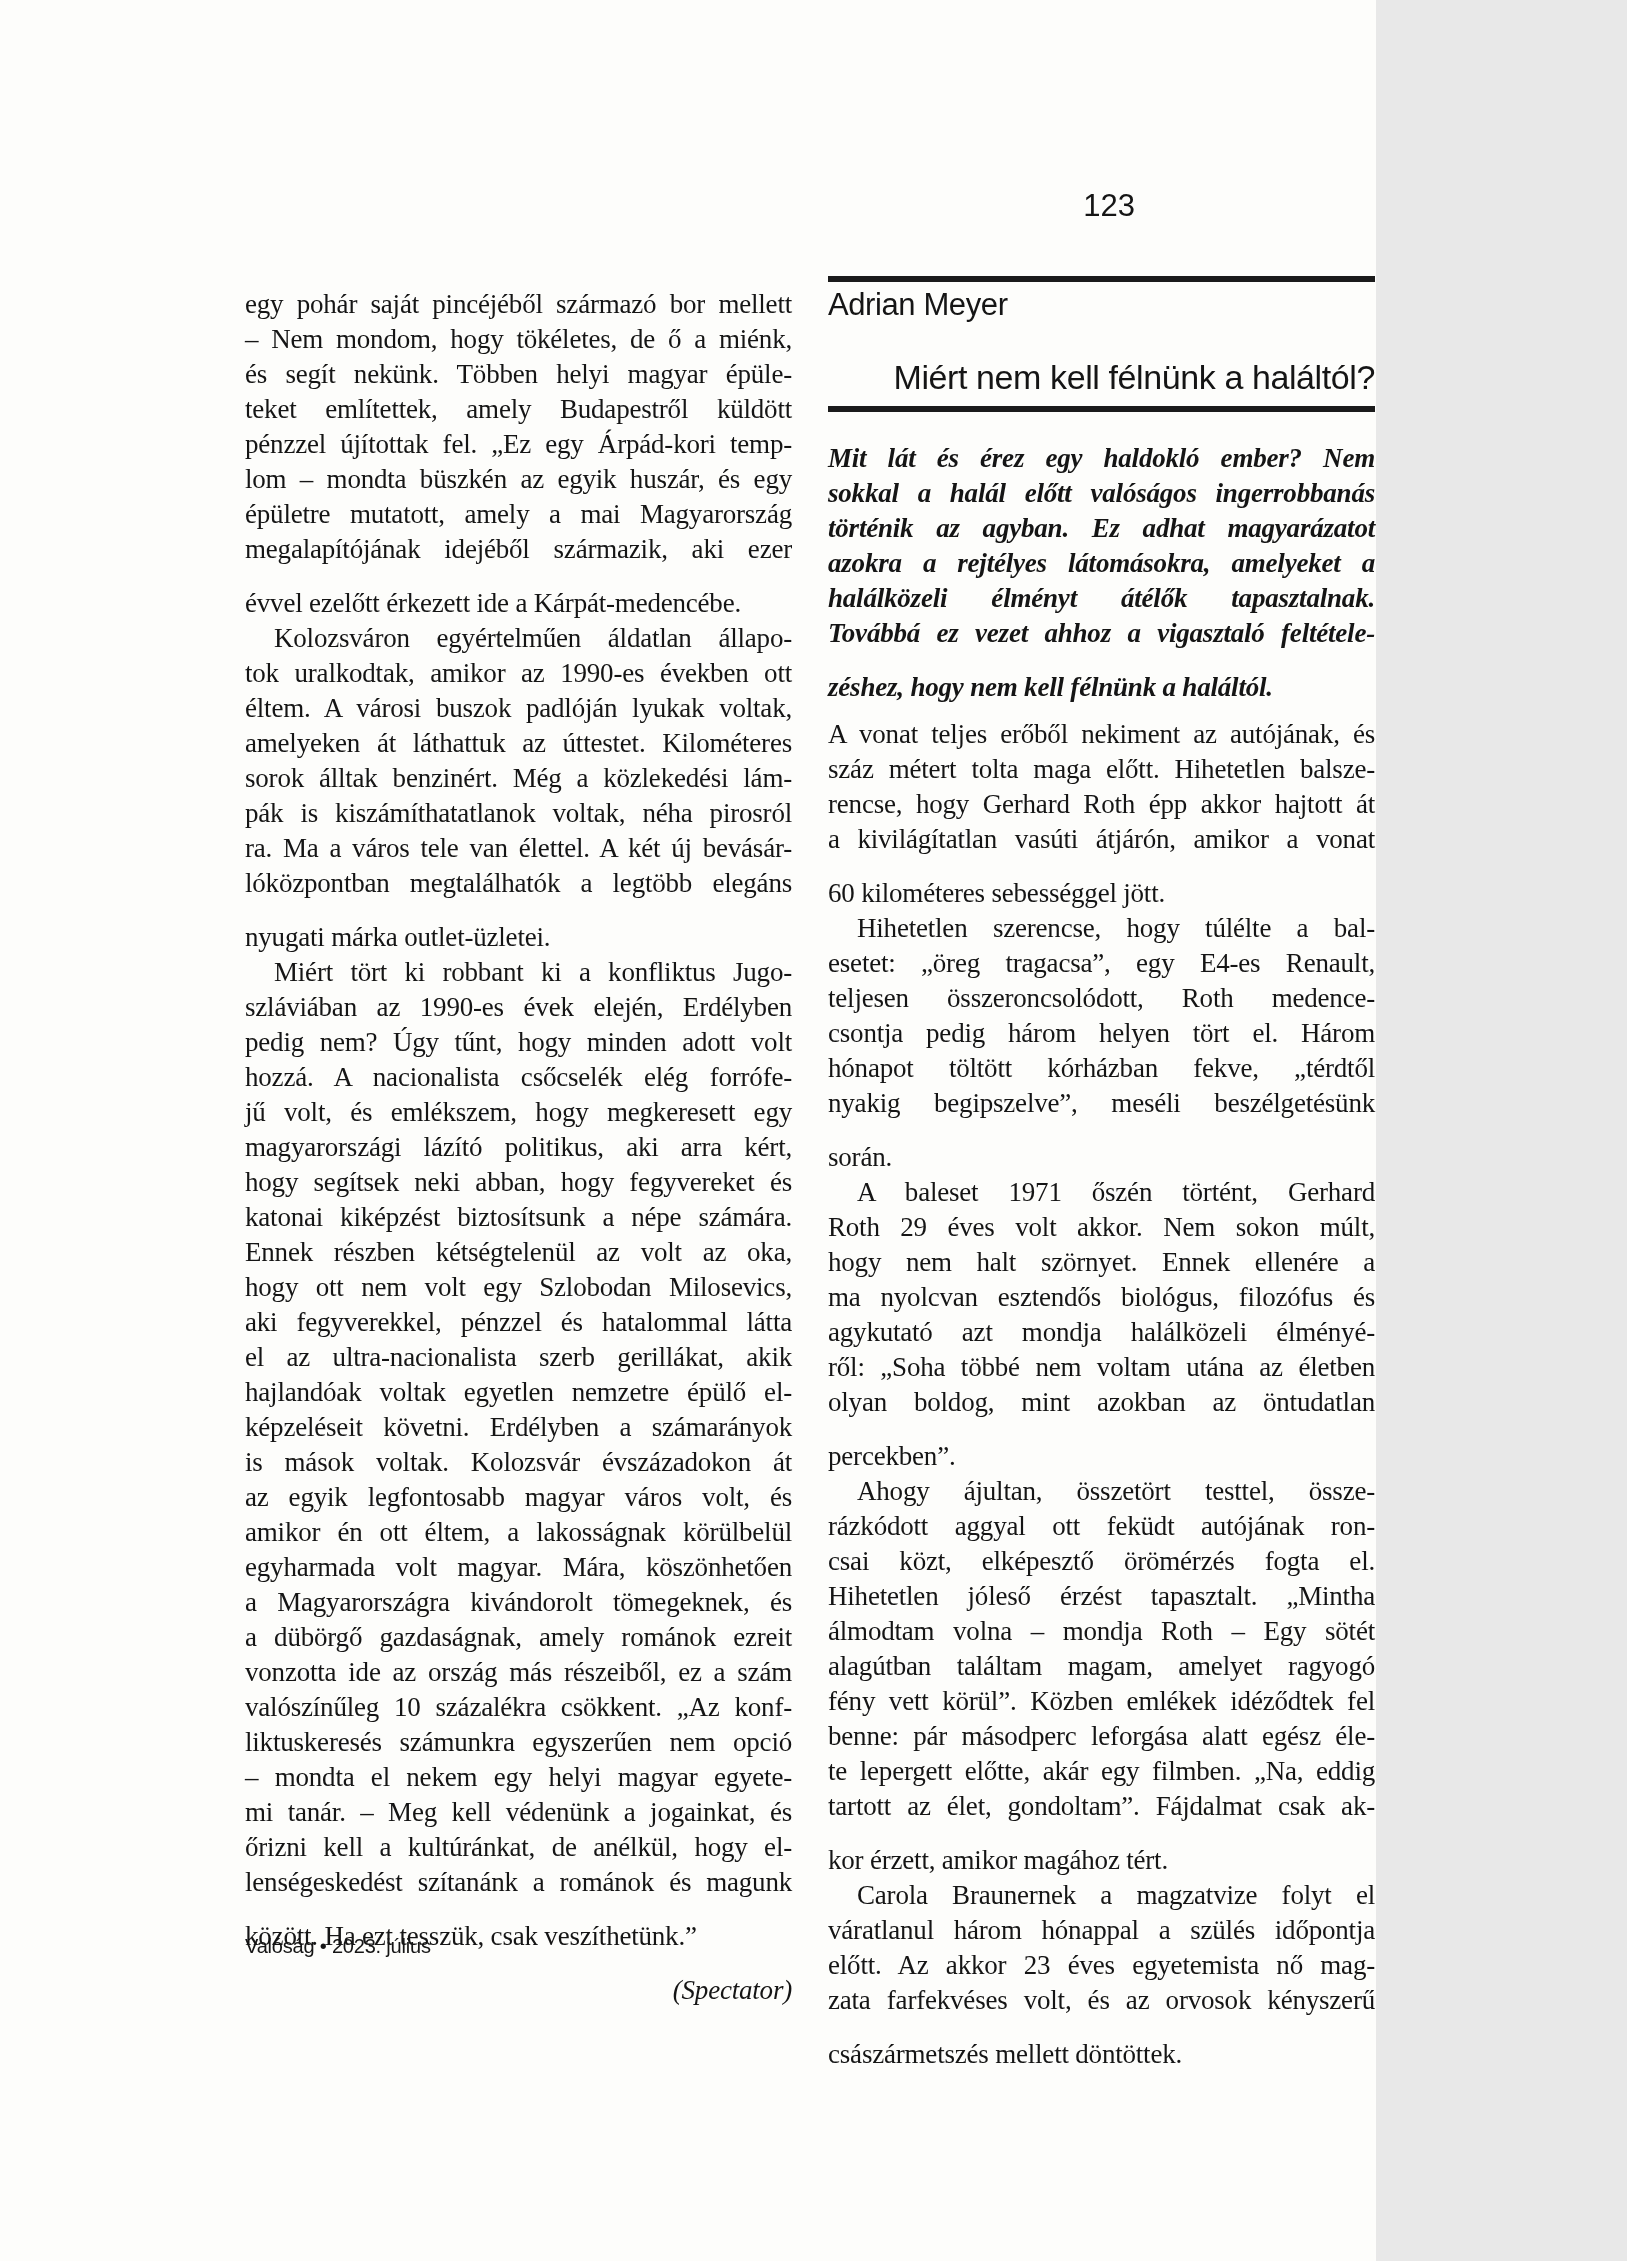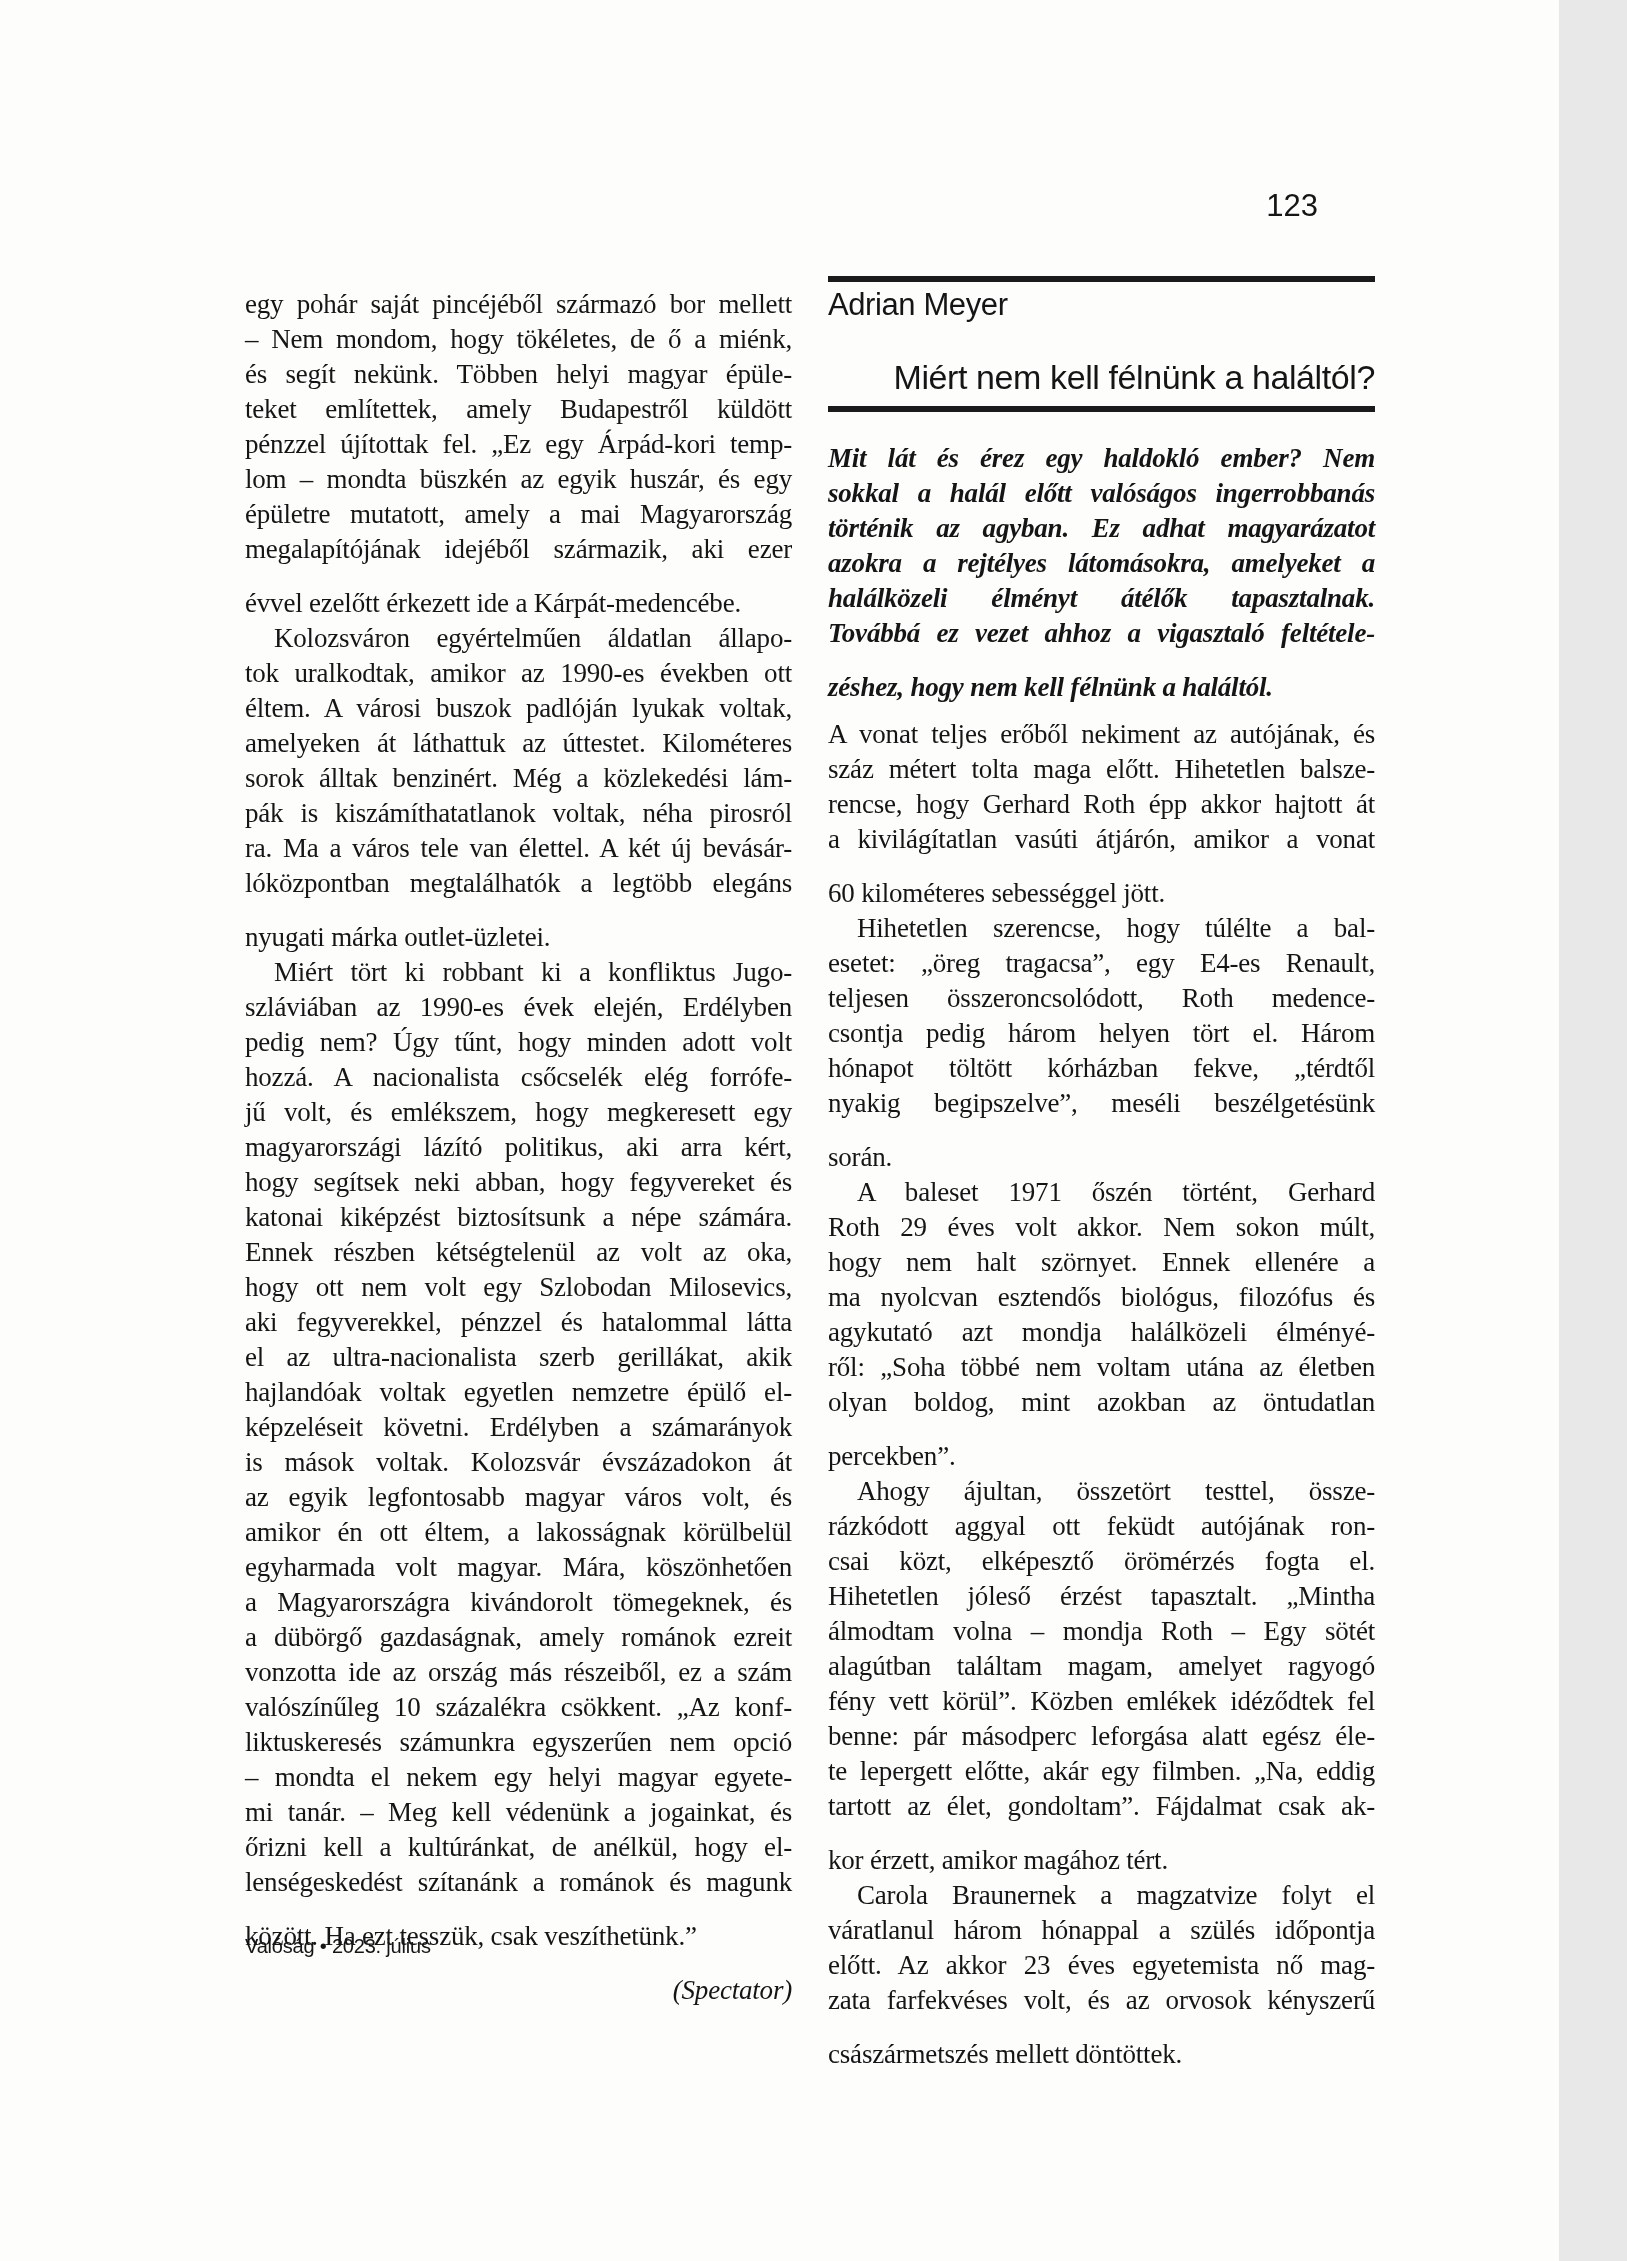"123" .page { width: 1559px -> 1376px }
